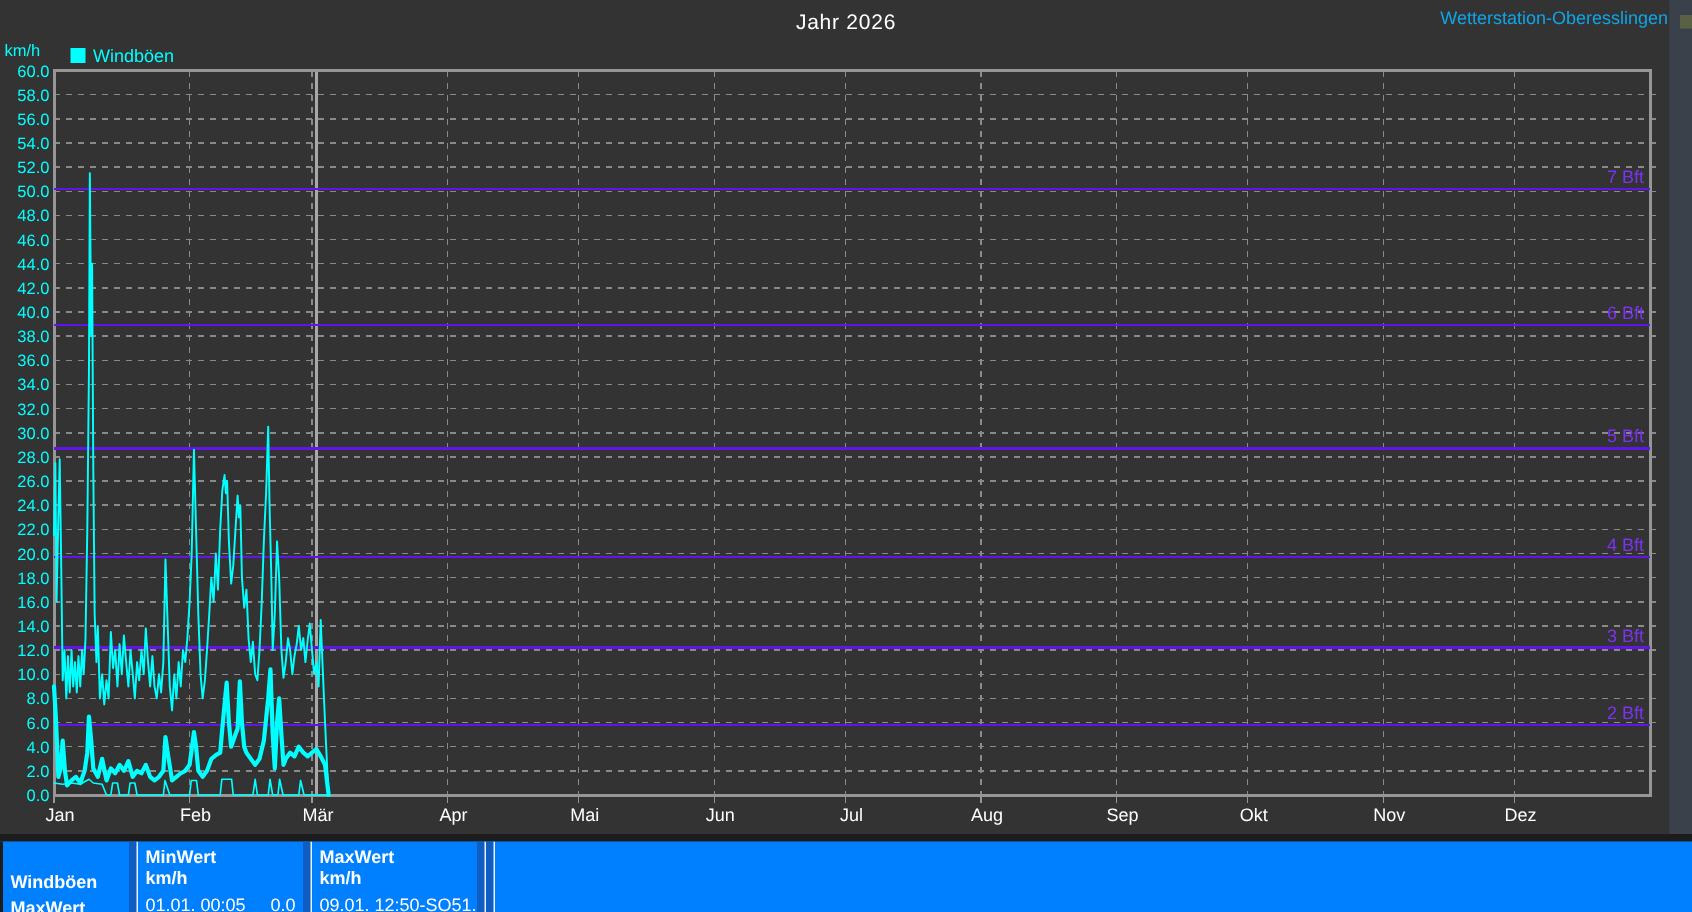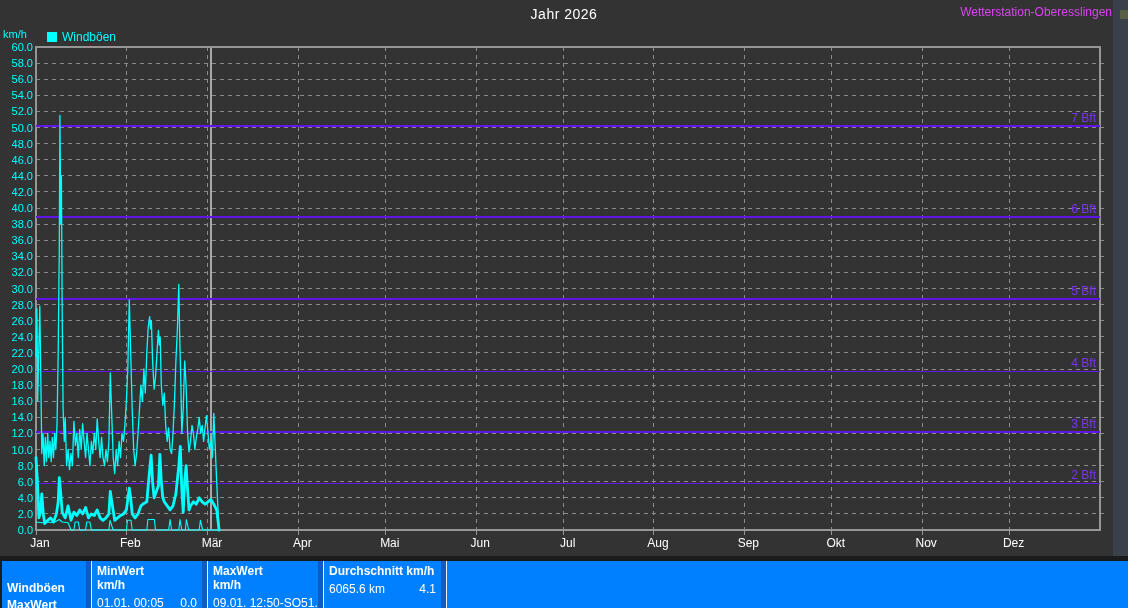"Wetterstation-Oberesslingen" .station { color: #d946ef -> #0ea5e9 }
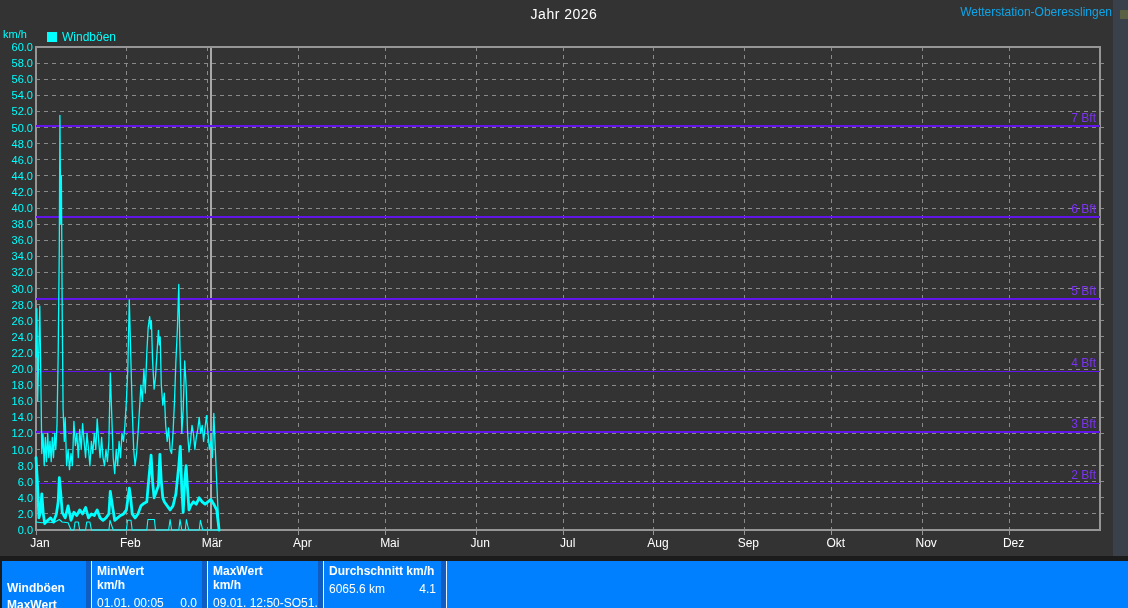"Durchschnitt km/h" div.cell { html: <div> <div> <span>Durchschnitt km/h</span> <span></span> </div> <div> <span>6065.6 km</span> <span>4.1</span> </div> </div> -> none }
